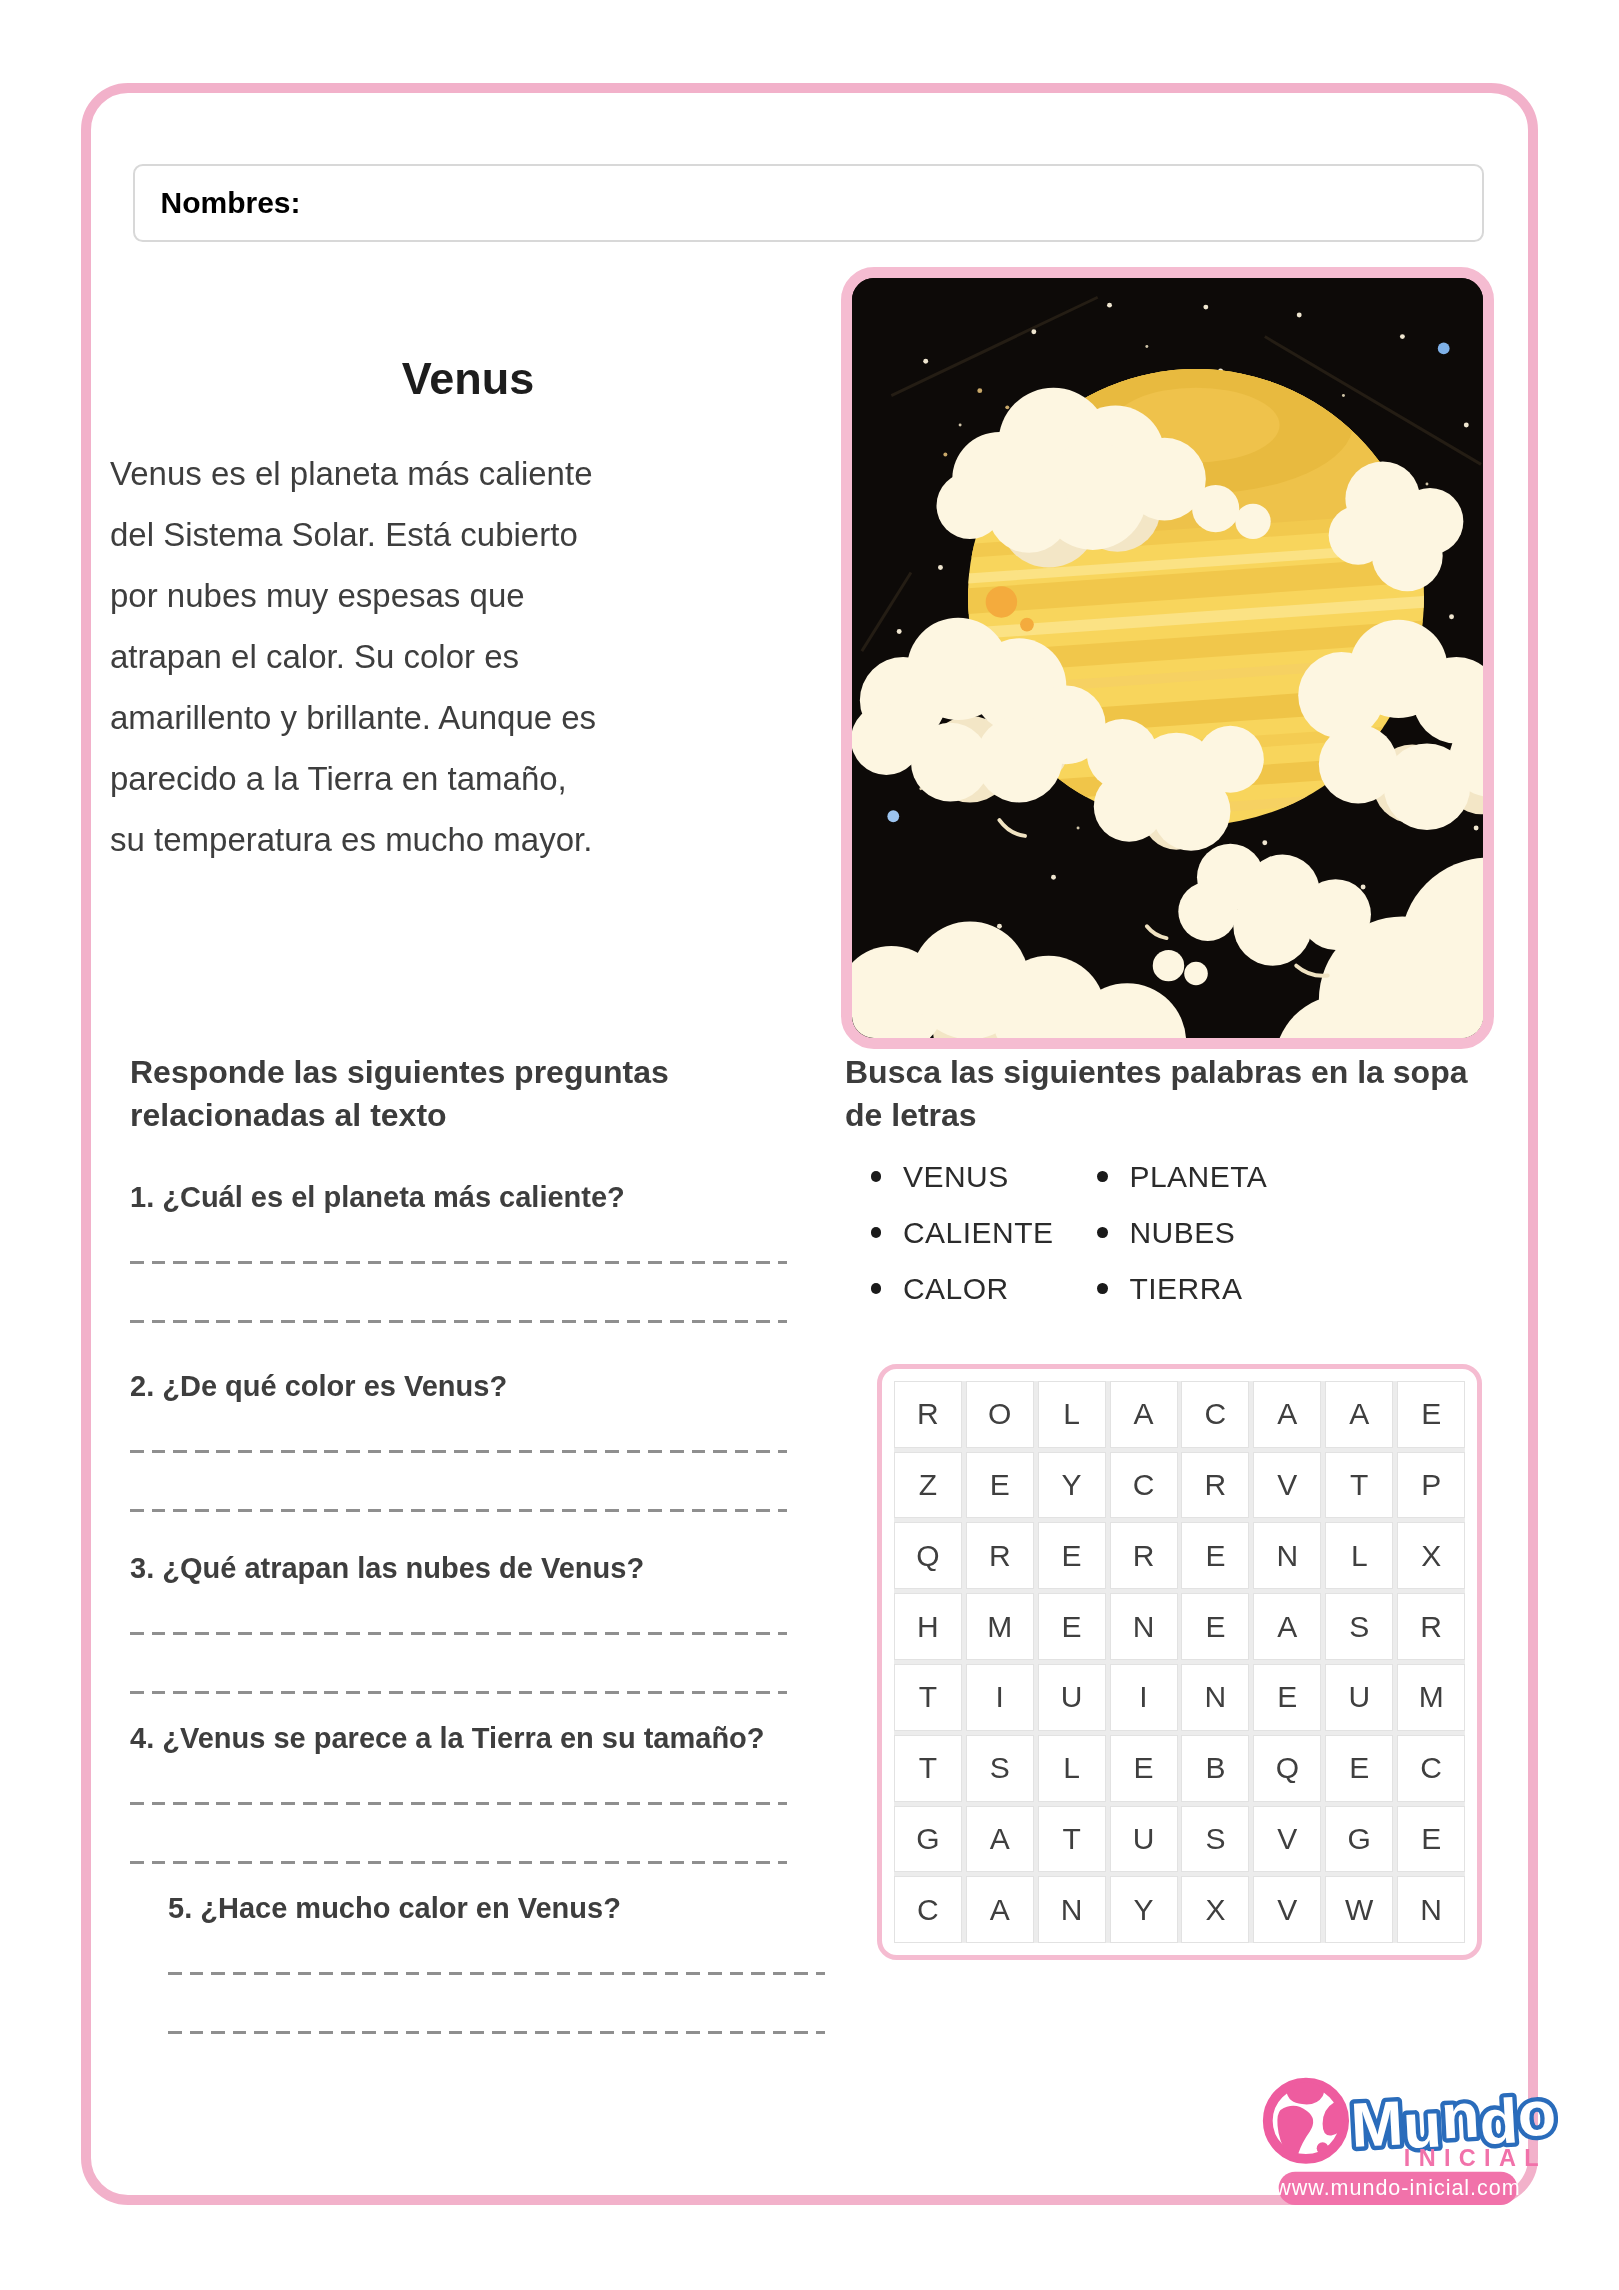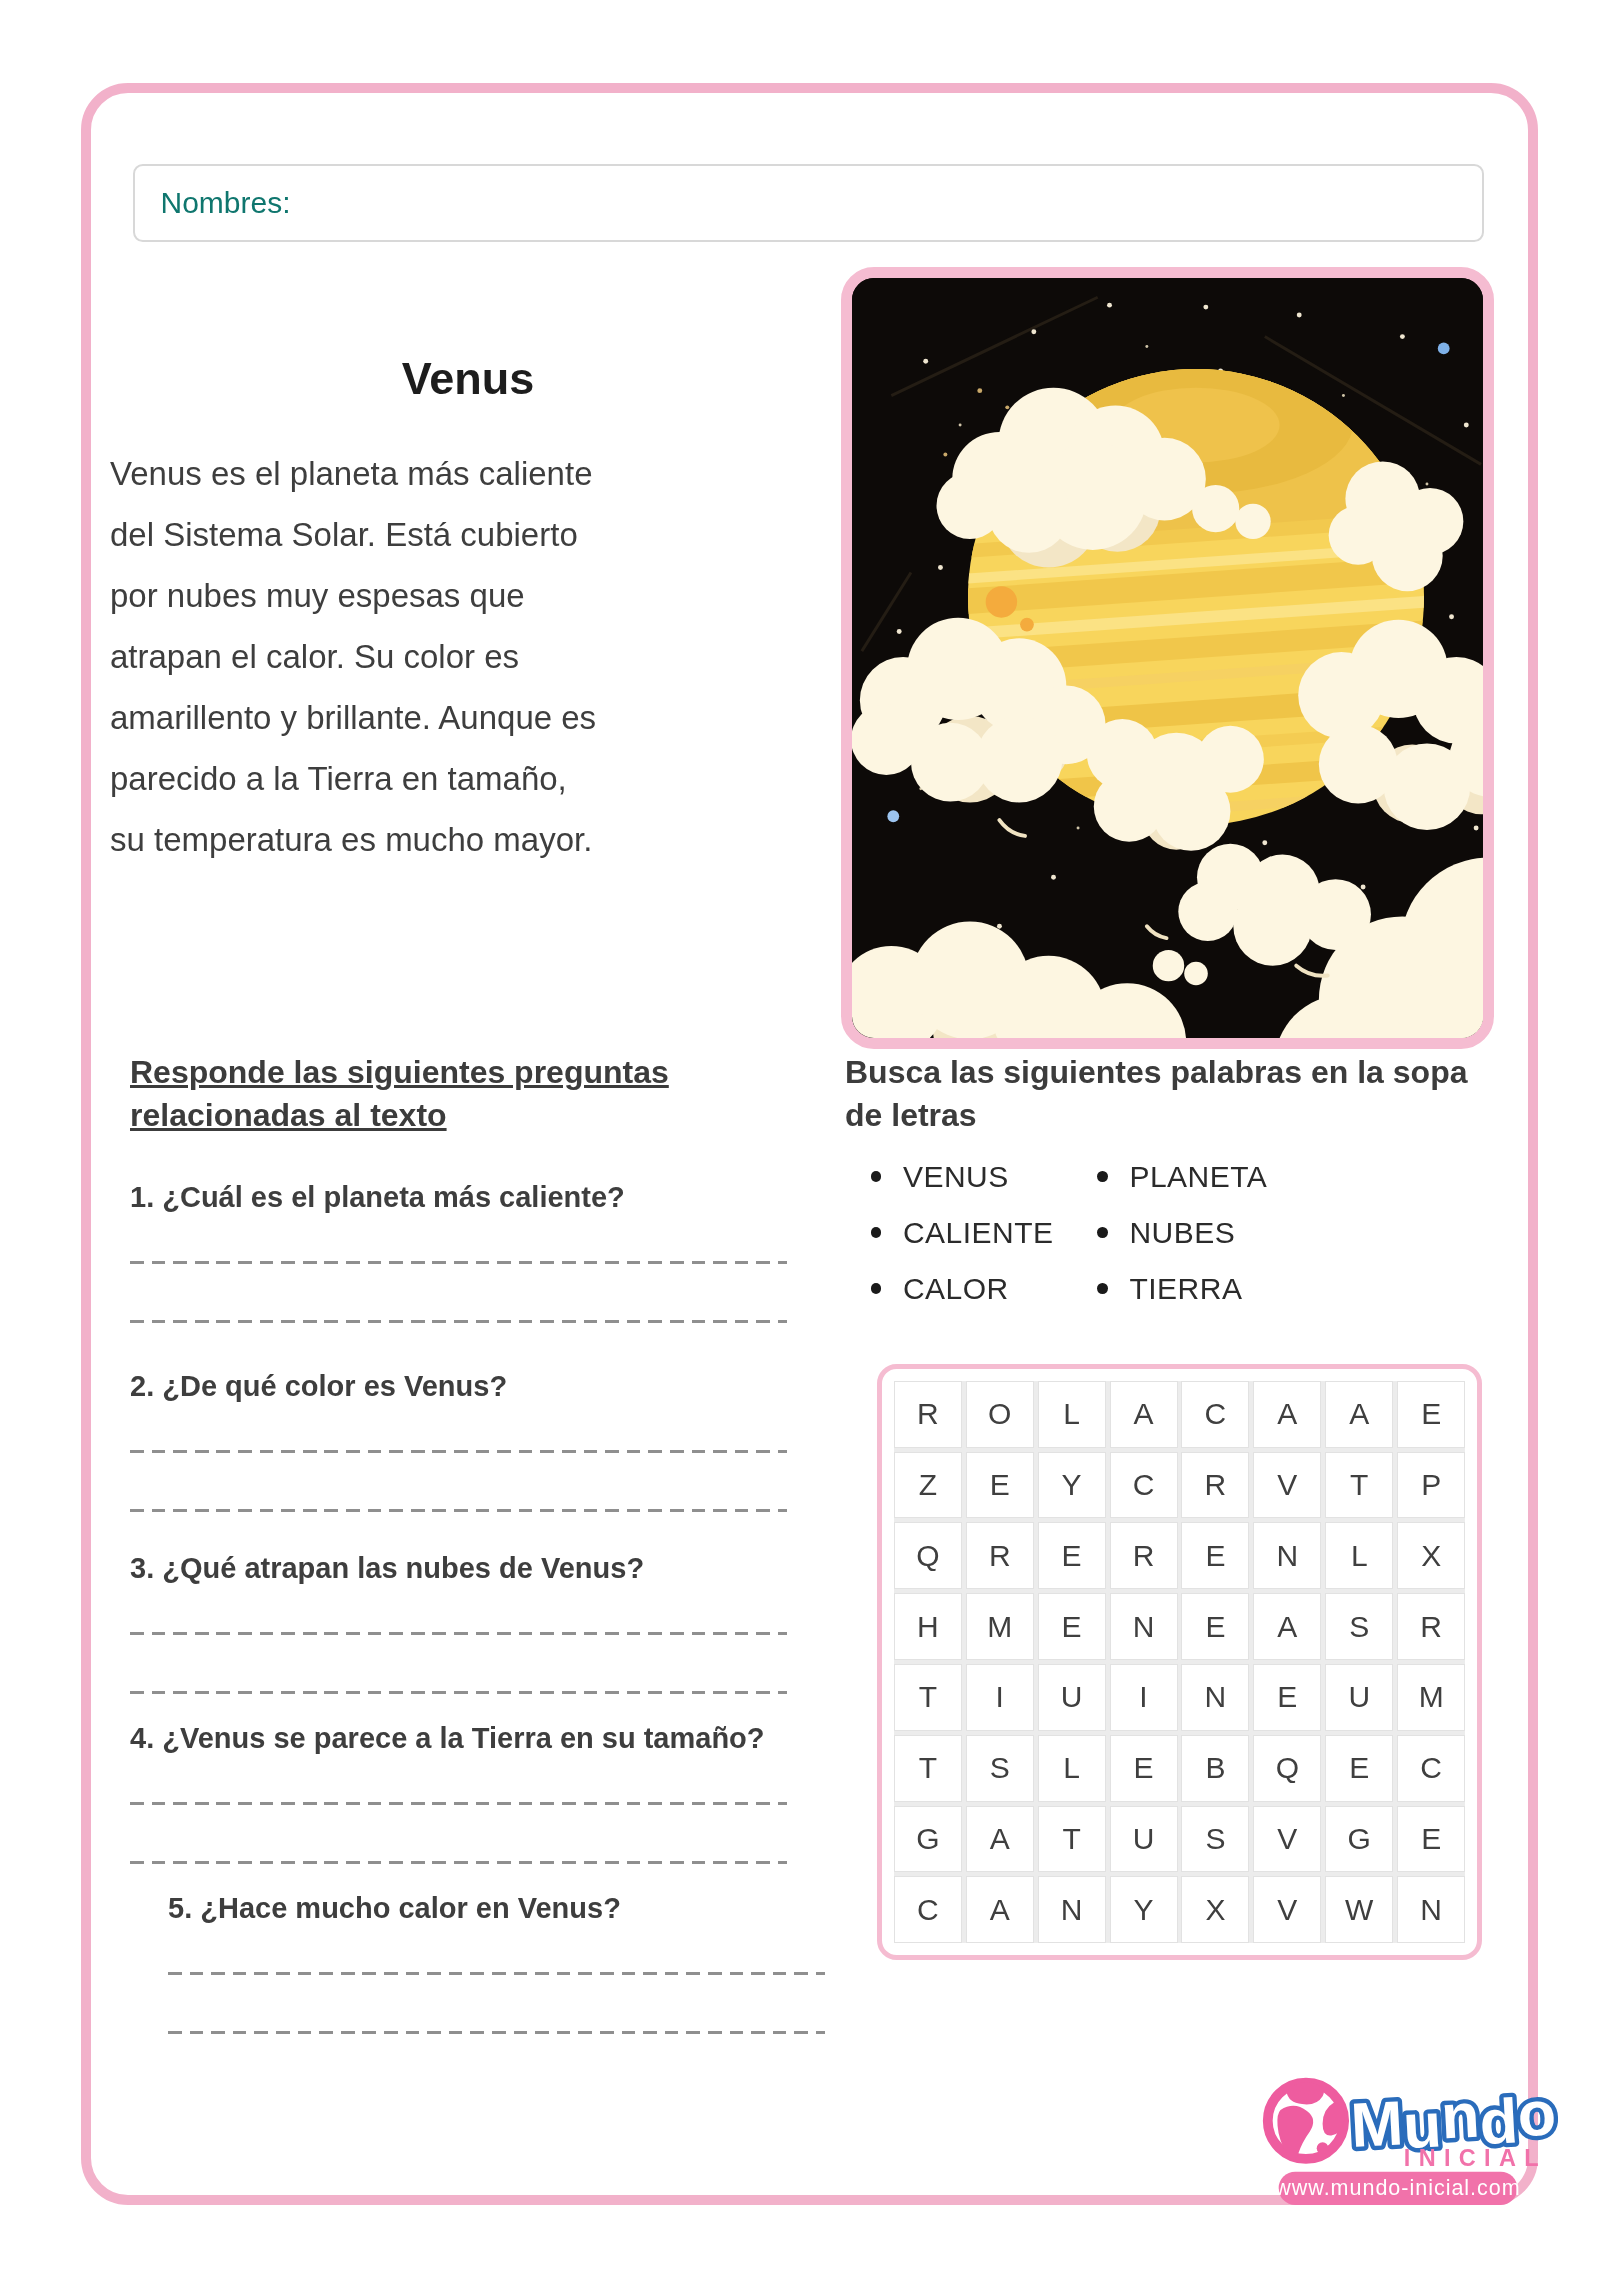"Nombres:" .names-box span { color: #0f766e -> #000000; font-weight: 400 -> 700 }
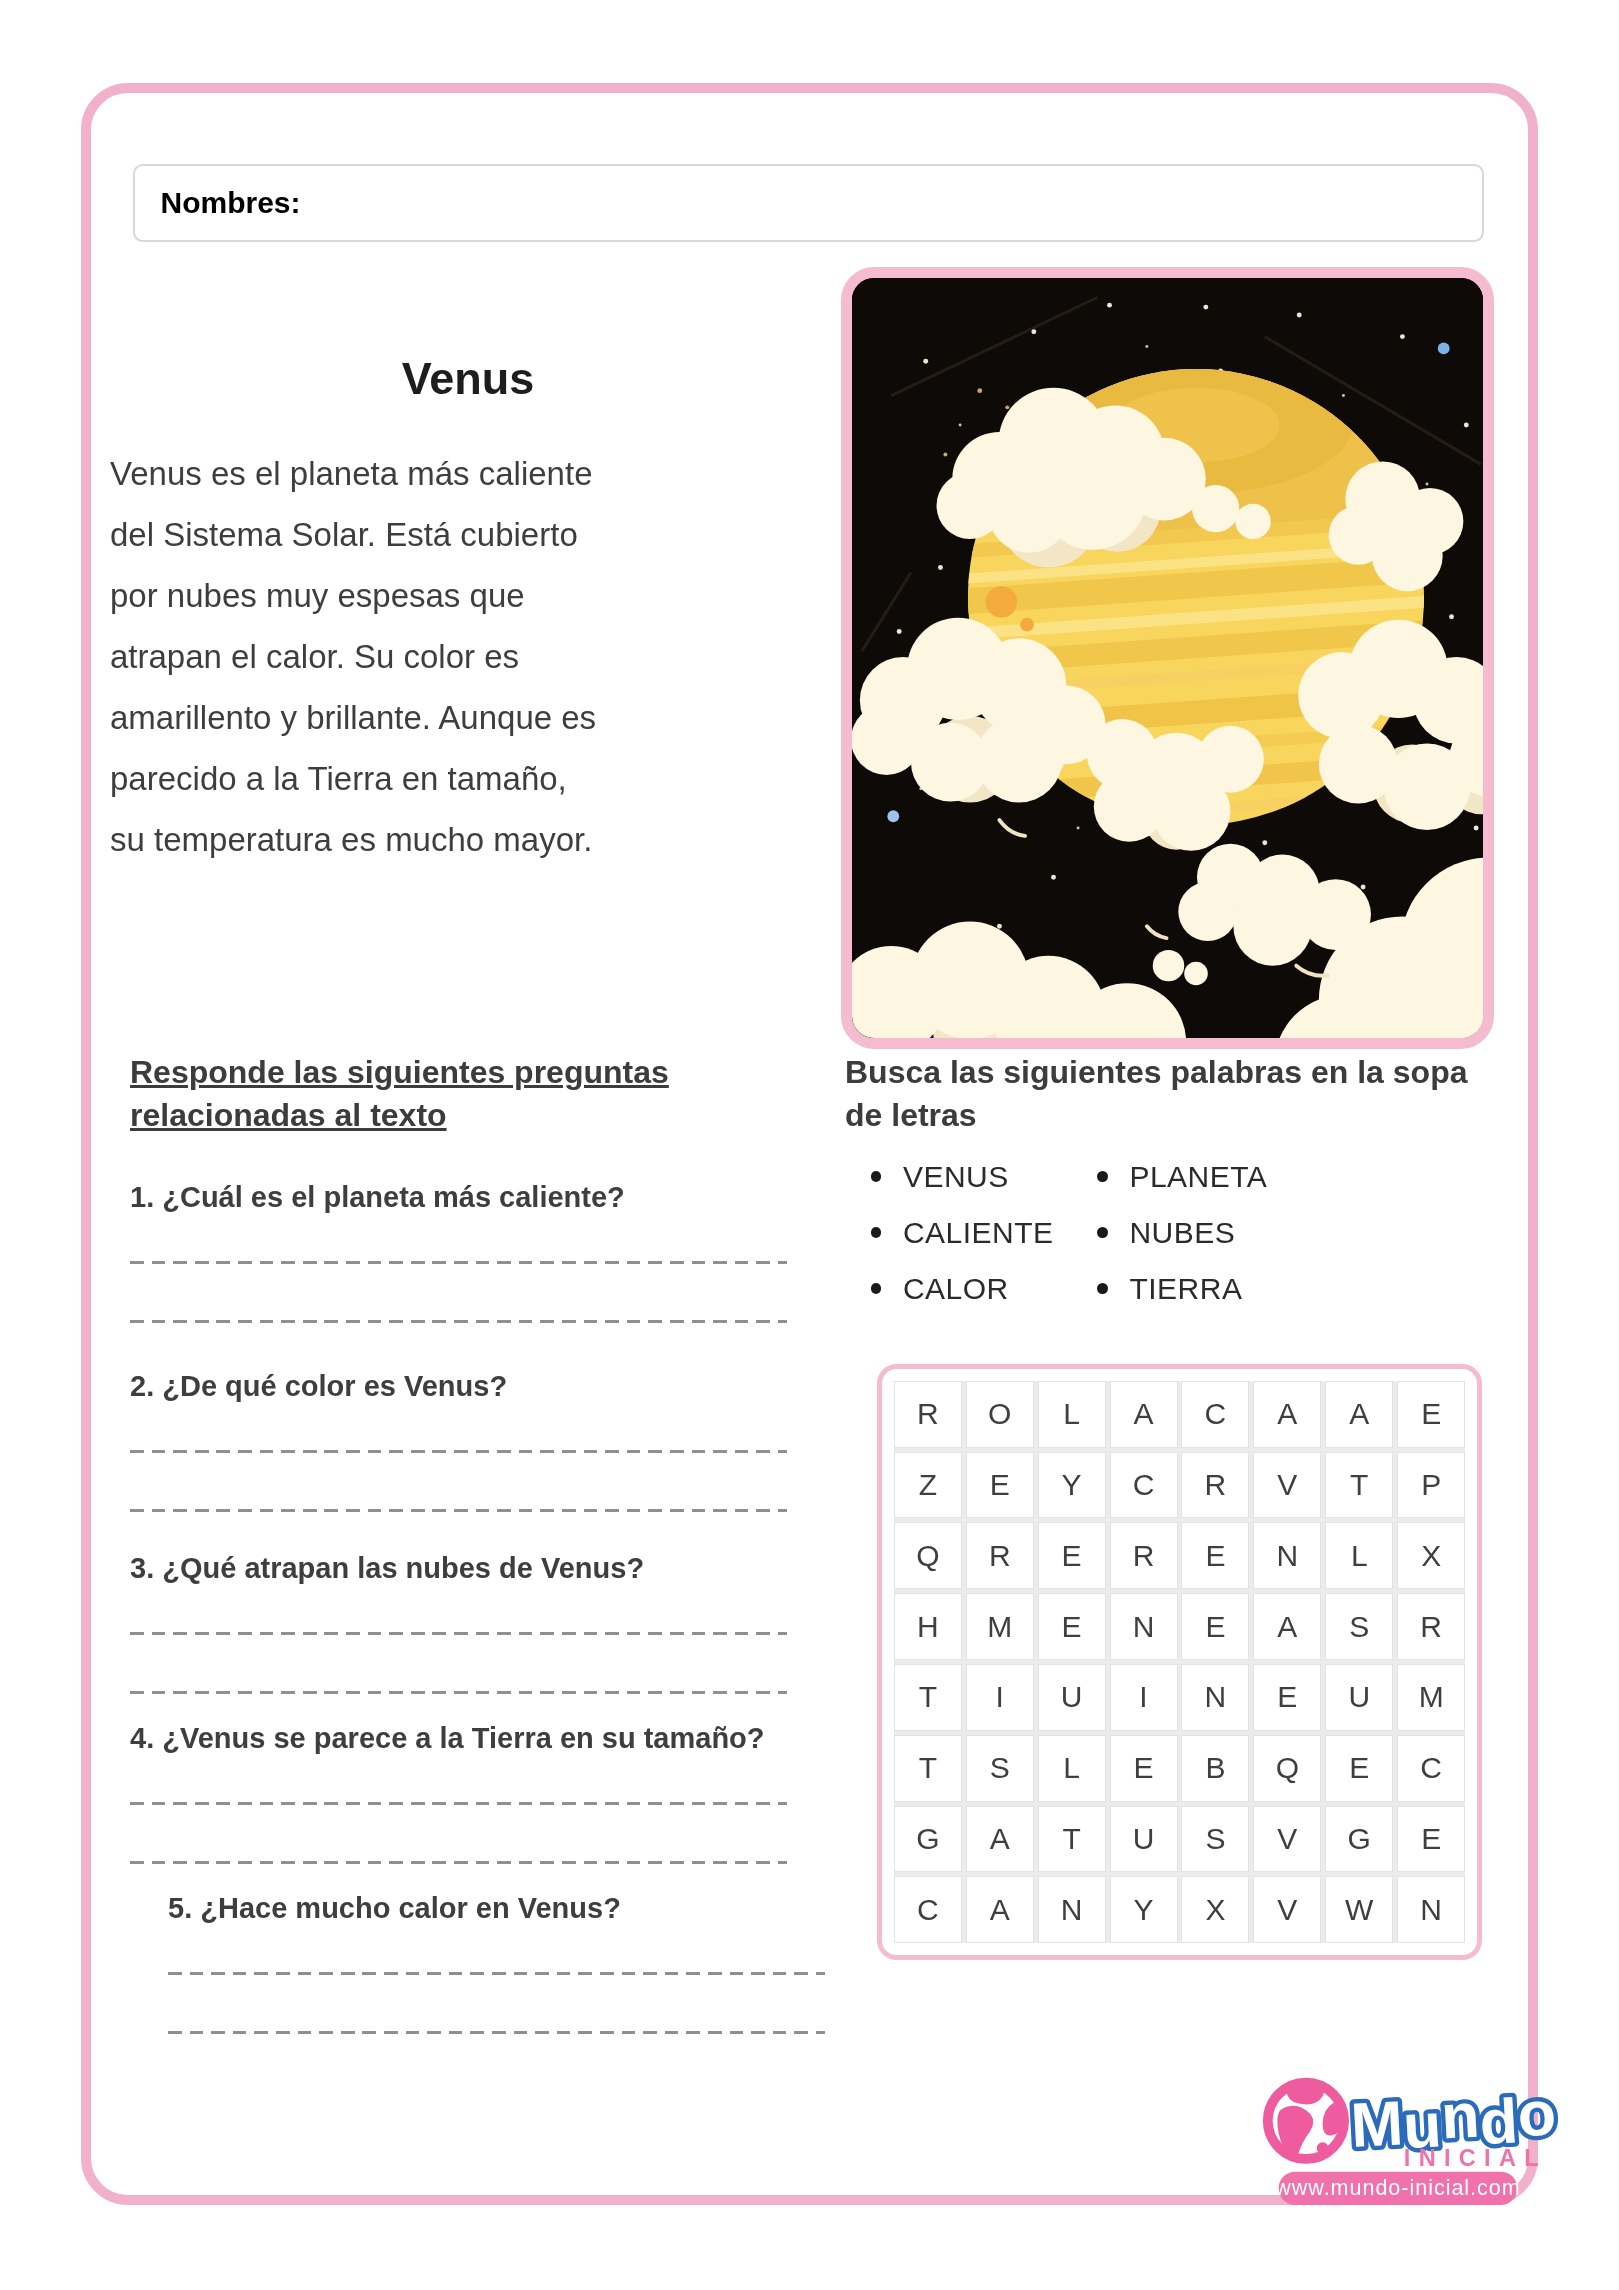"Responde las siguientes preguntas" .q-heading { text-decoration: underline -> none }
